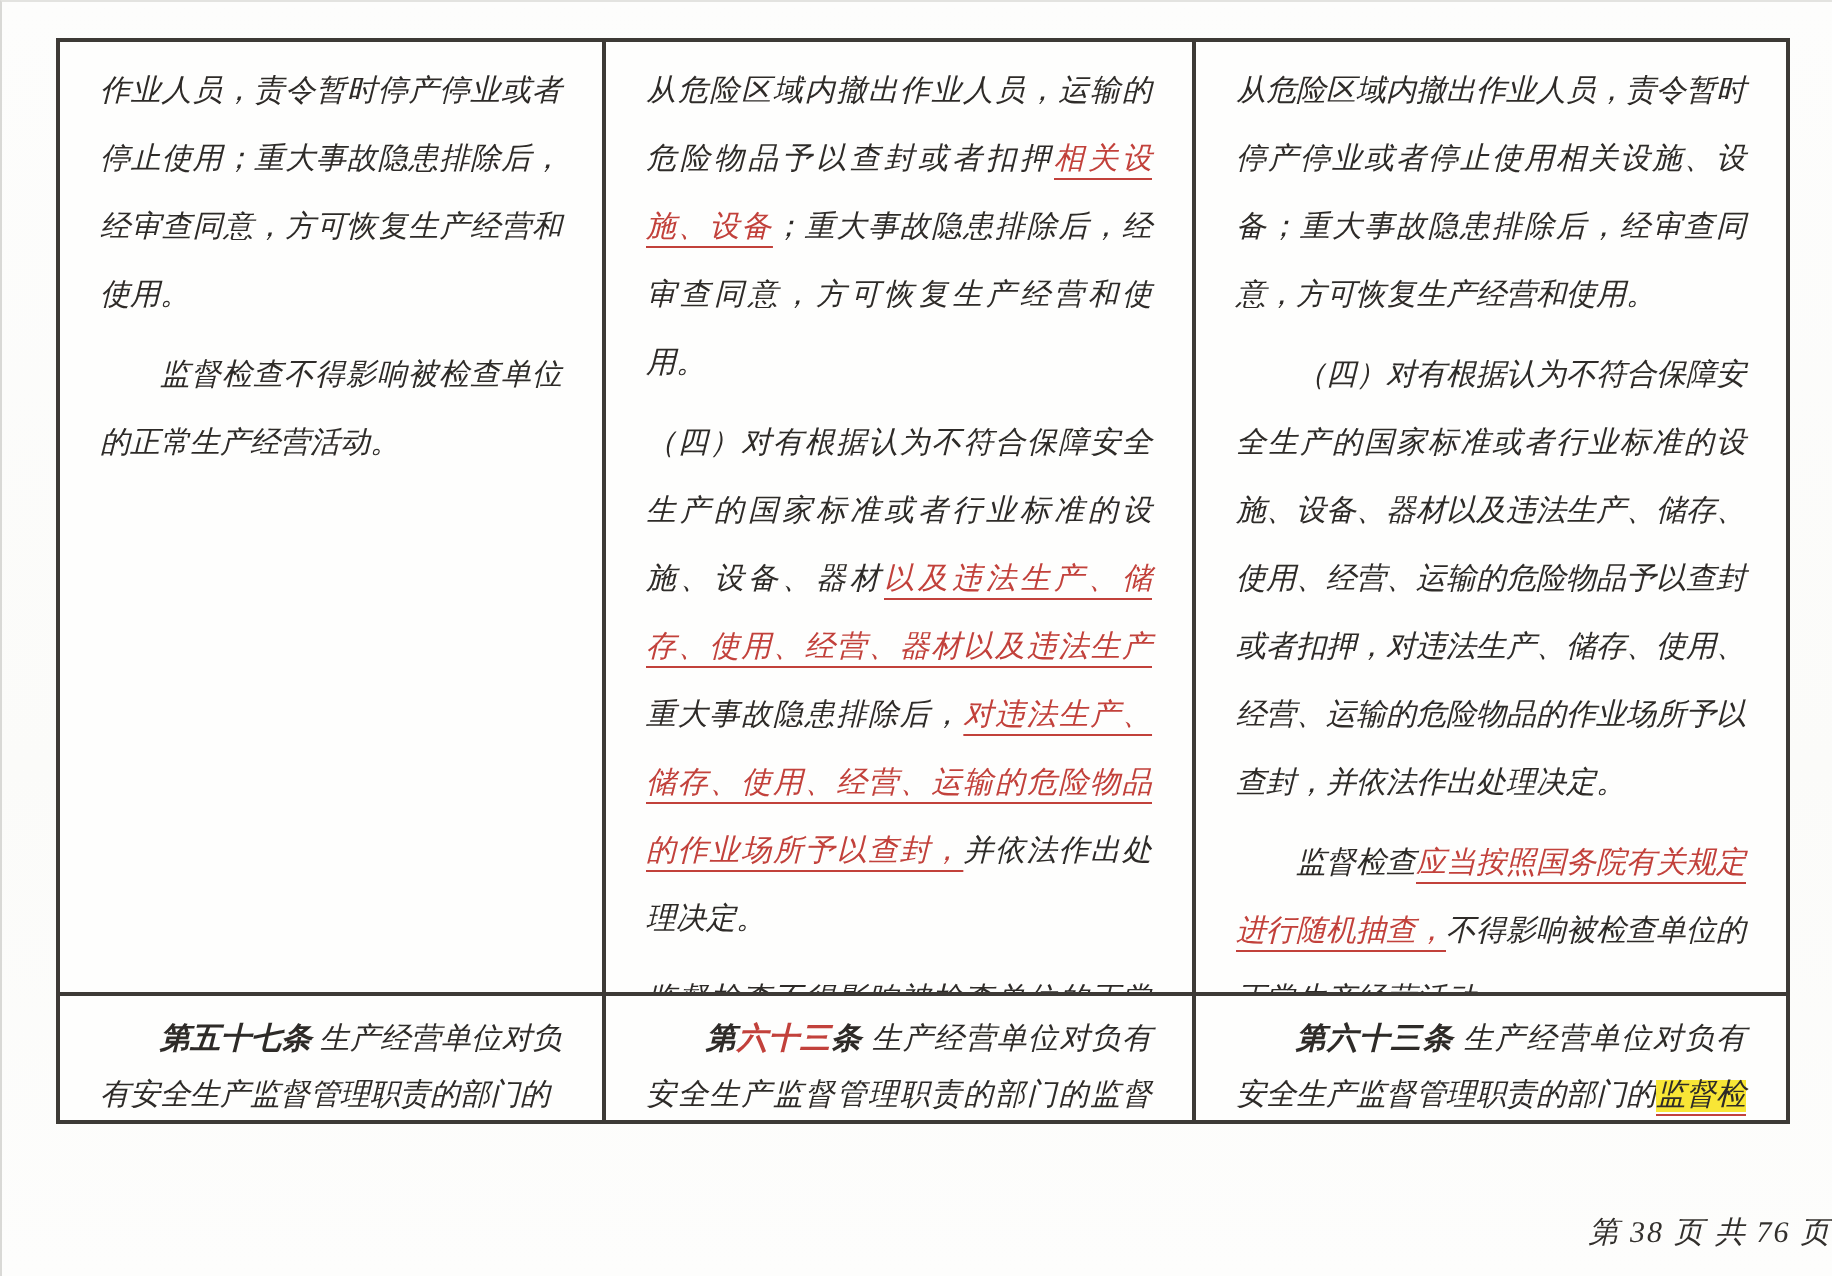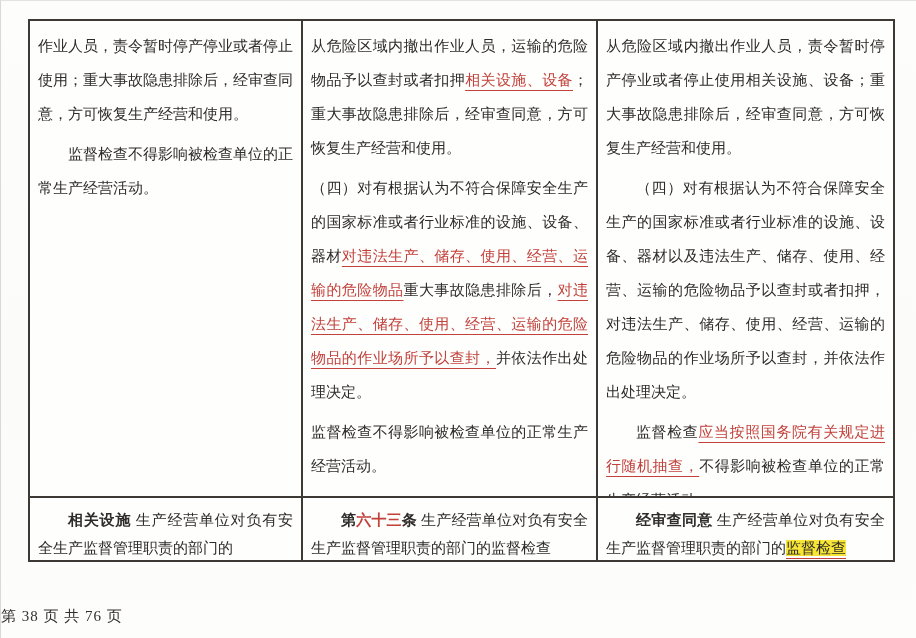"作业人员，责令暂时停产停业或者停止使用；重大事故隐患排除后，经审查同意，方可恢复" .para { font-style: none -> italic; margin: 6px 0 -> 6px 12px }
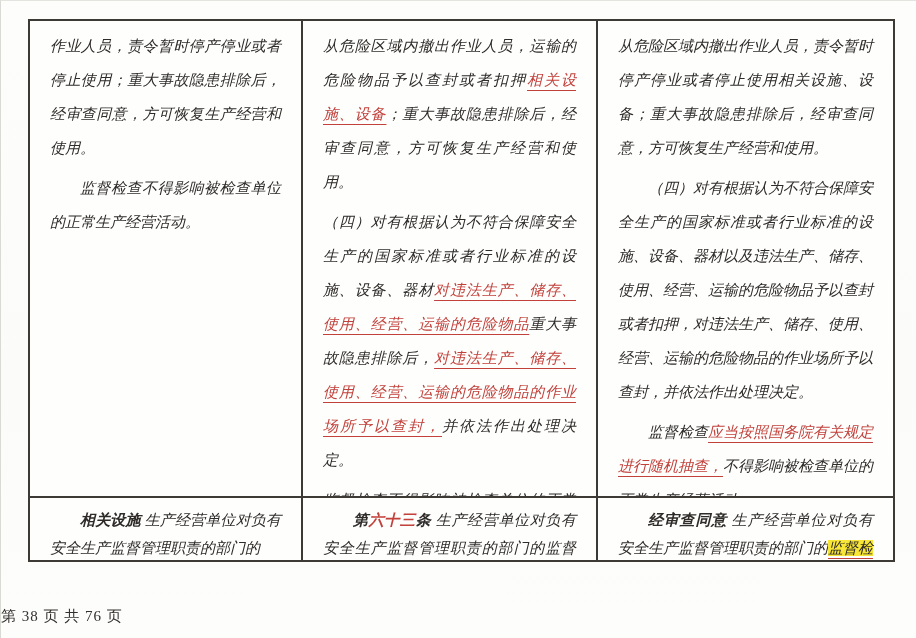"对违法生产、储存、使用、经营、运输的危险物品" span.run { text: 对违法生产、储存、使用、经营、运输的危险物品 -> 以及违法生产、储存、使用、经营、器材以及违法生产 }
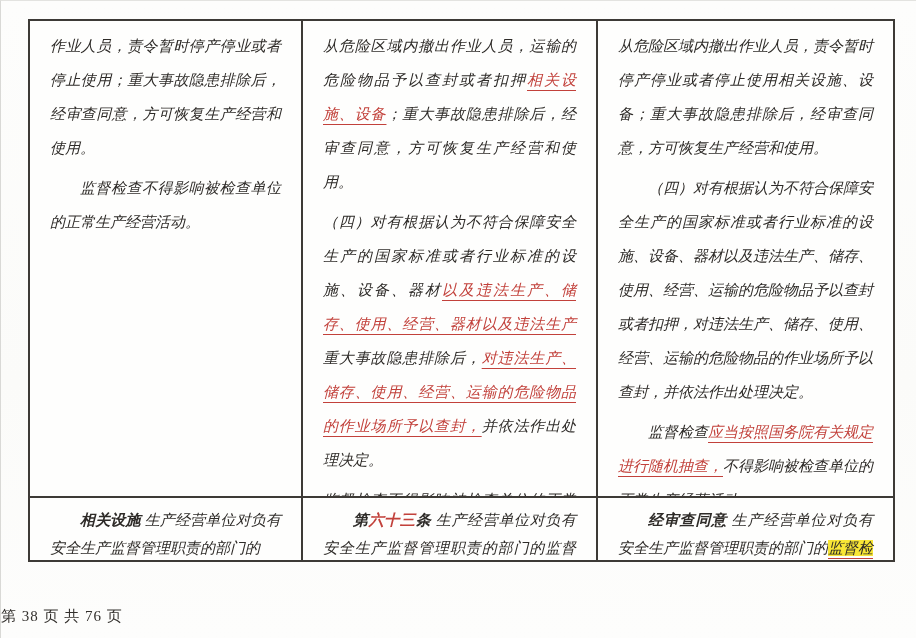"相关设施" span.run { text: 相关设施 -> 第五十七条 }
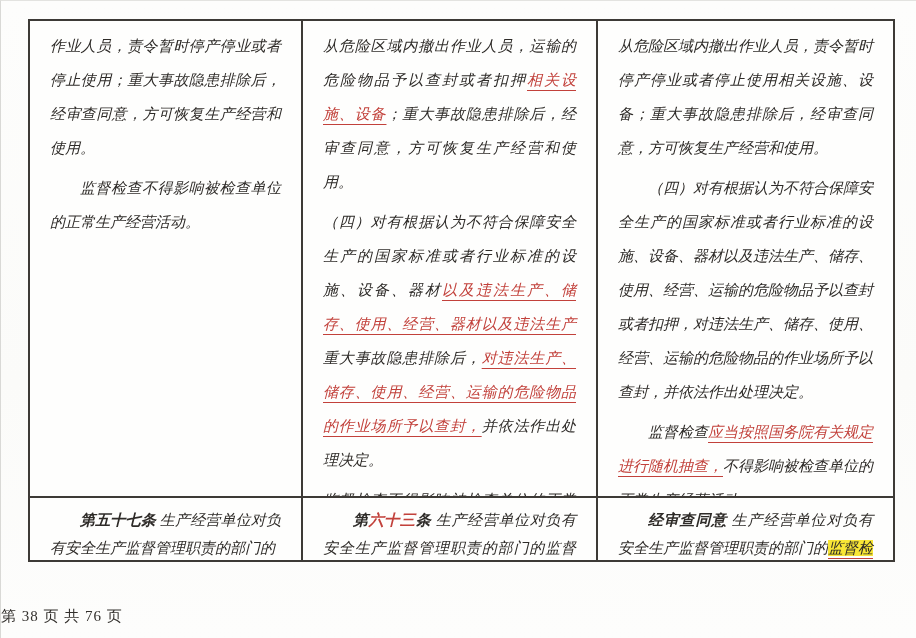"经审查同意" span.run { text: 经审查同意 -> 第六十三条 }
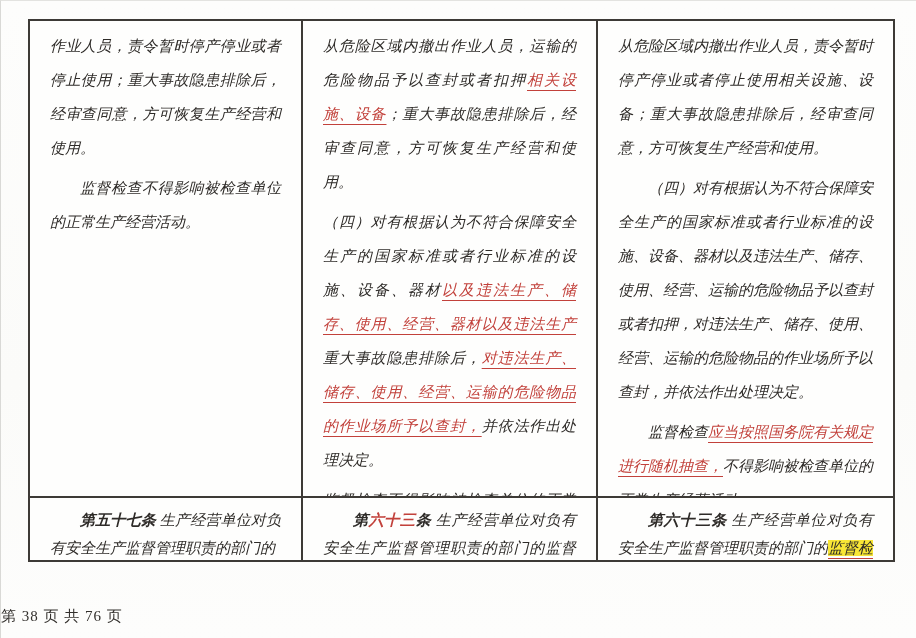"第 38 页 共 76" .page-footer { font-style: none -> italic; text-align: left -> right }
